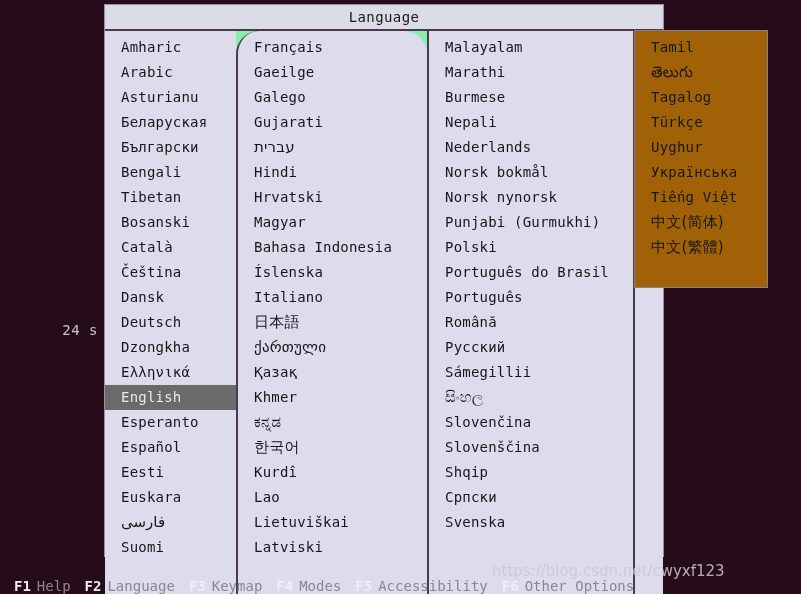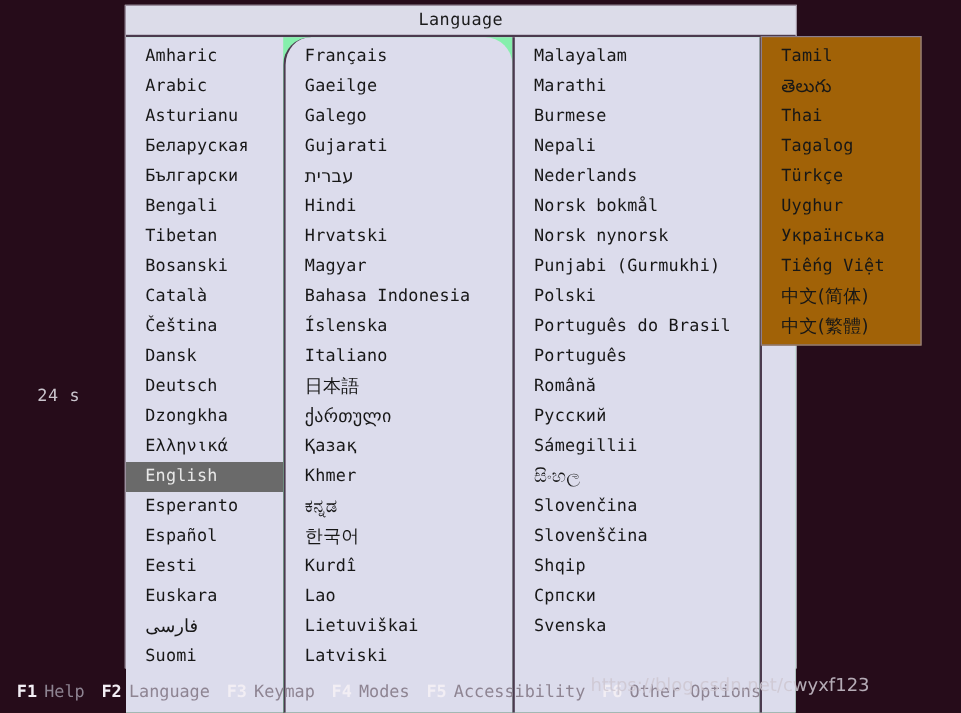"Thai" div.item { html: <div>Thai</div> -> none }
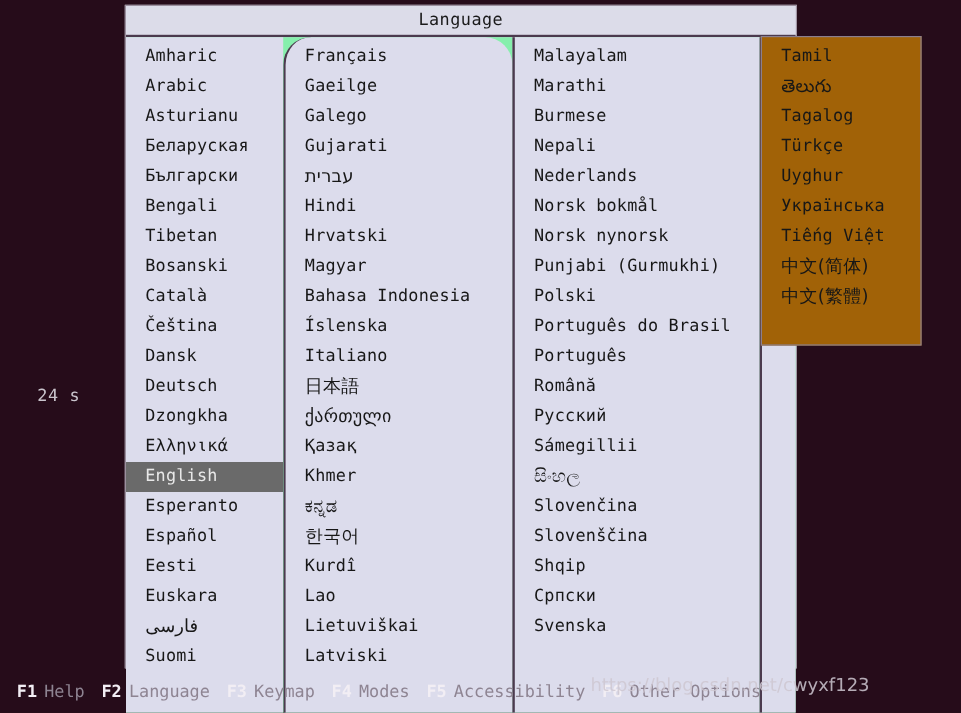"24 s" #countdown { text-align: center -> right }
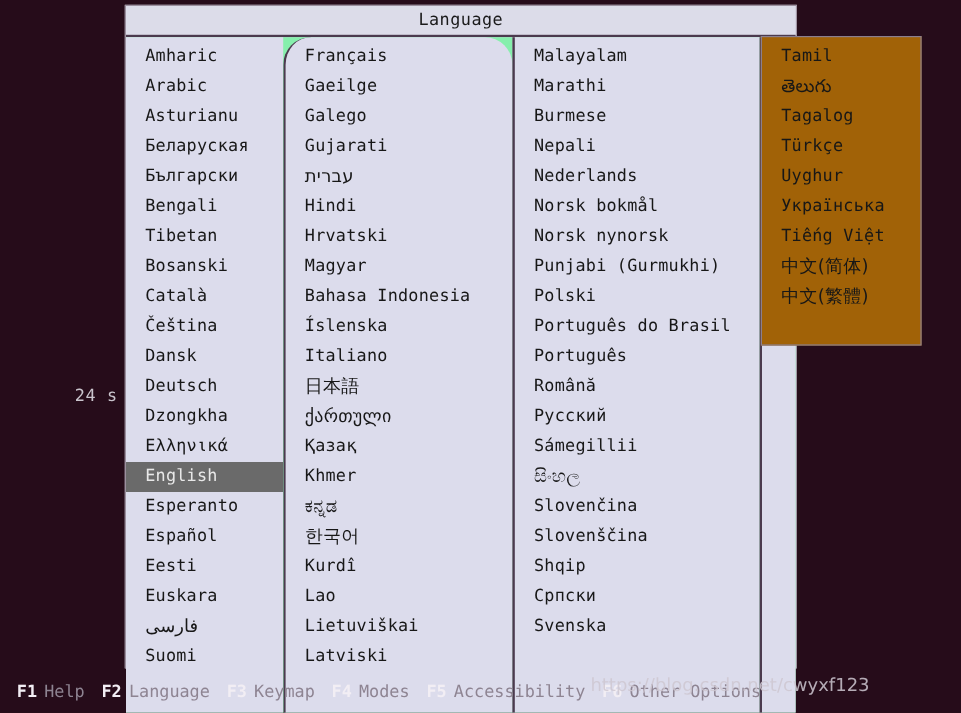"F1" #fkeys { align-items: center -> flex-end }
